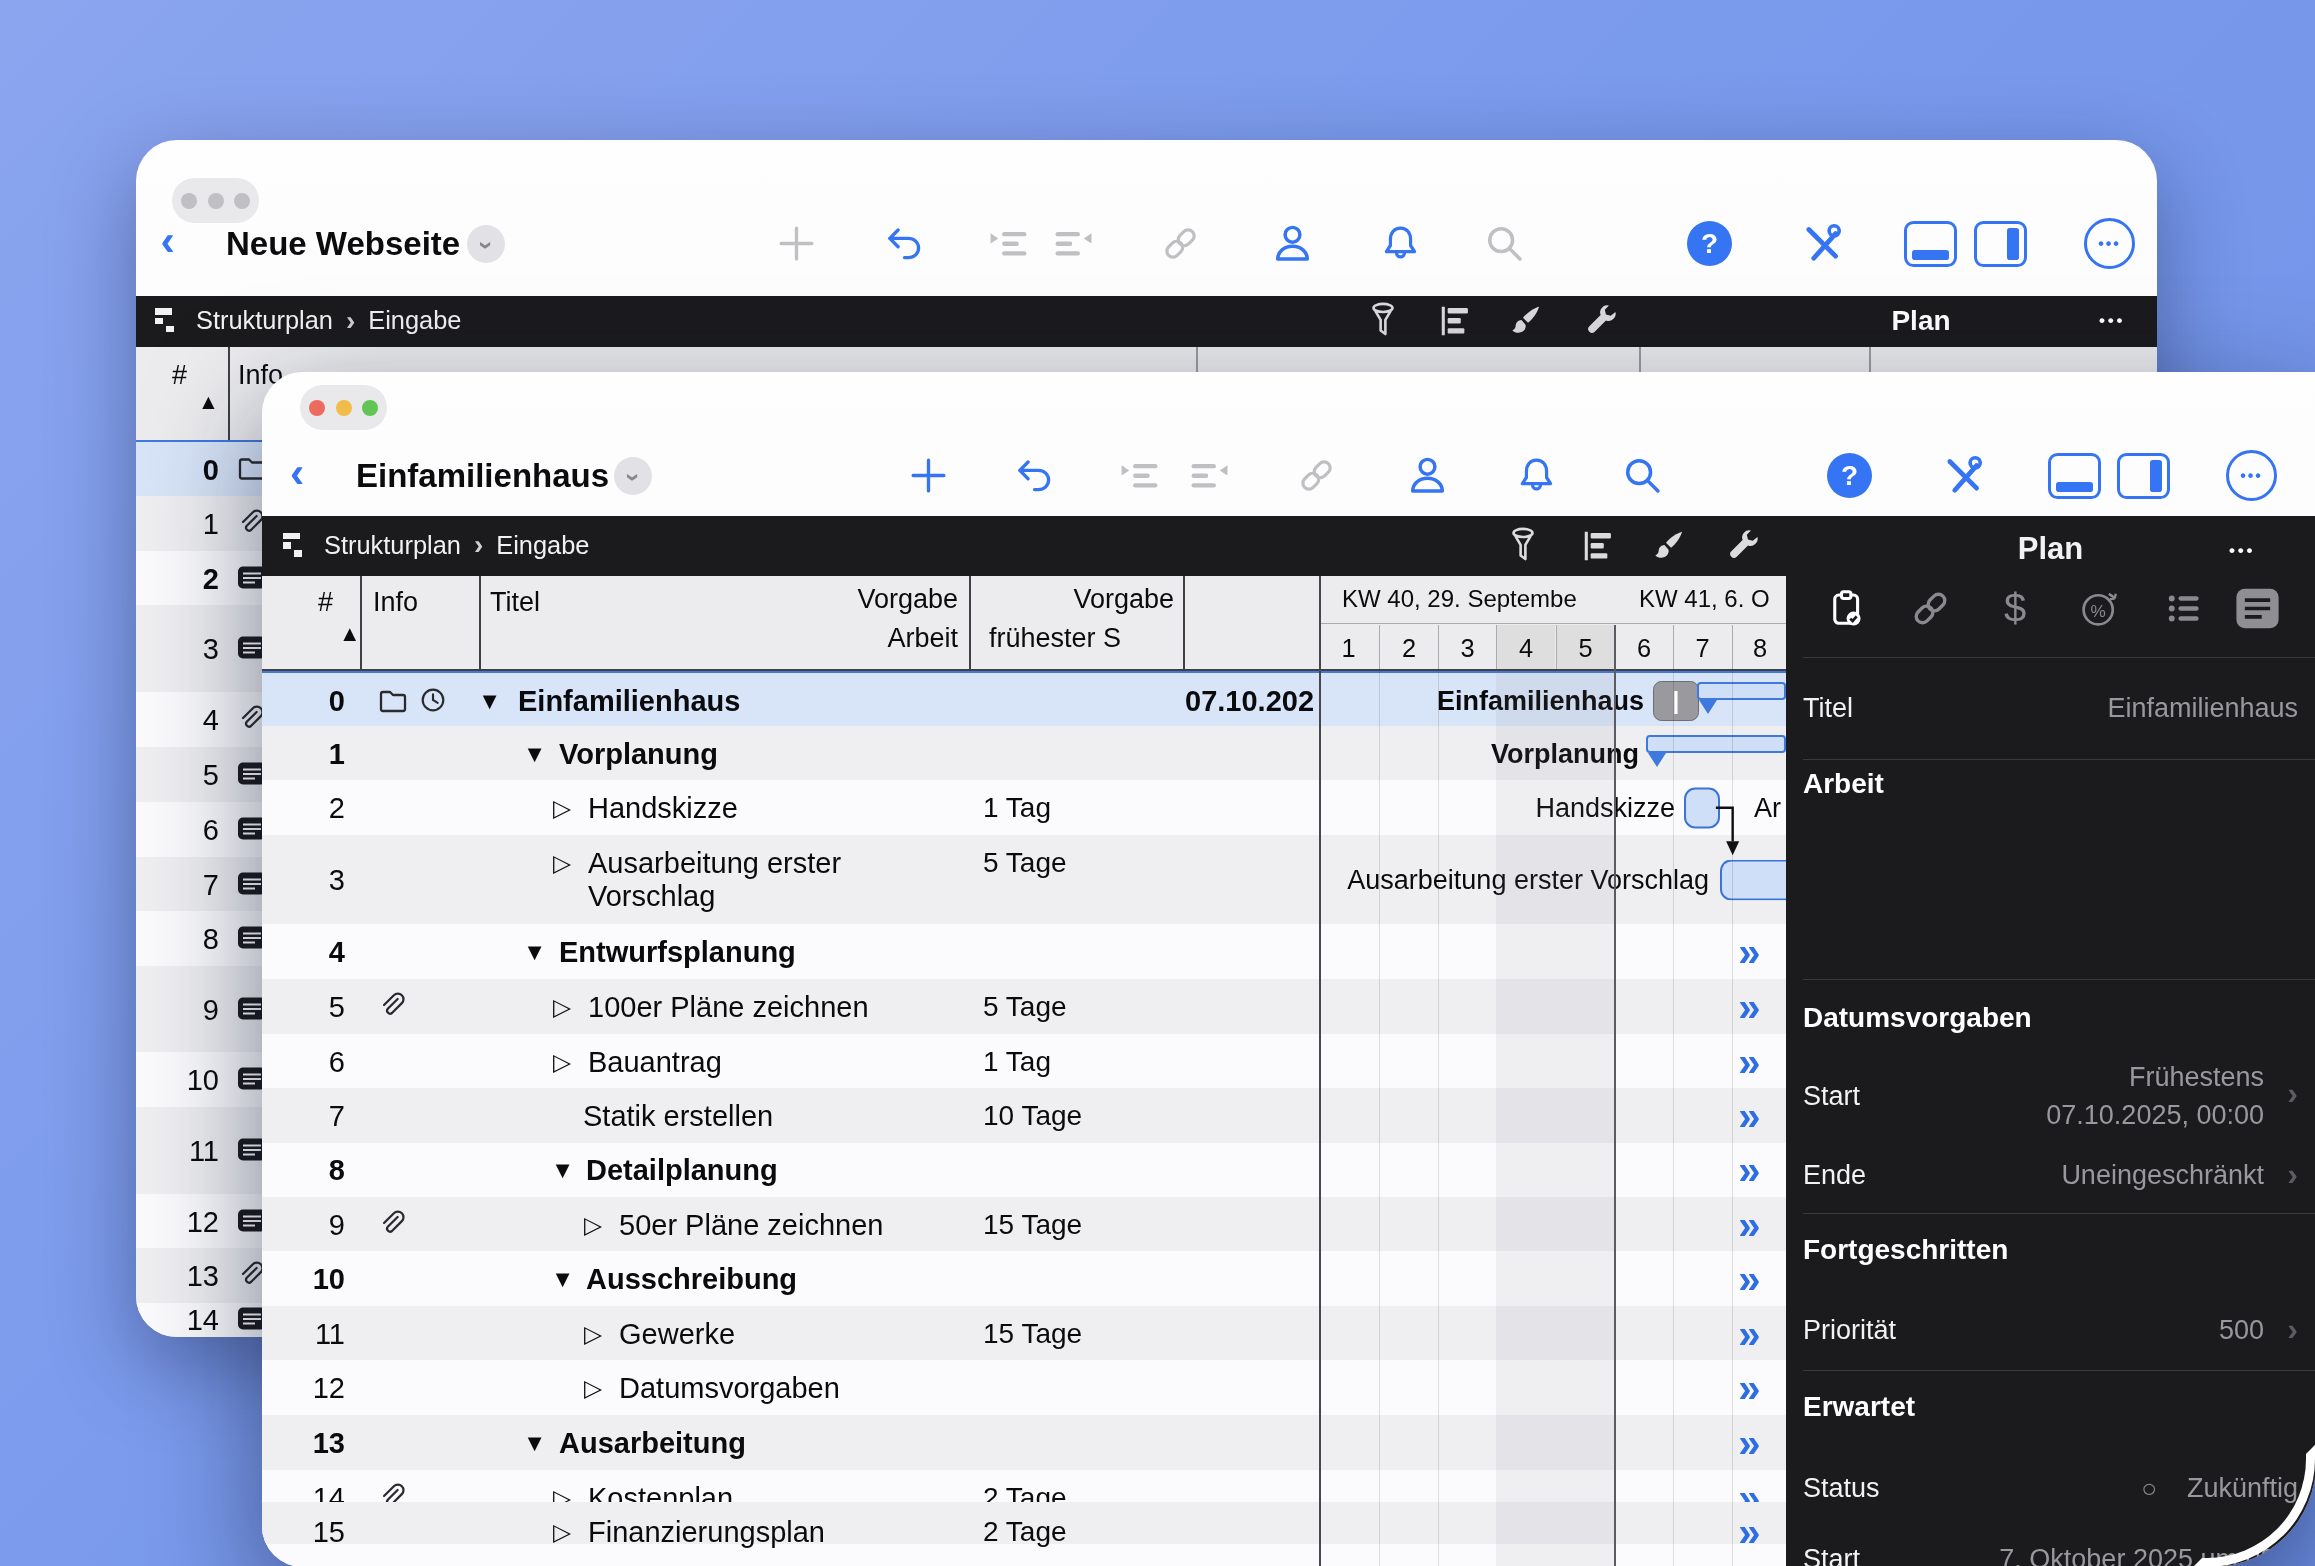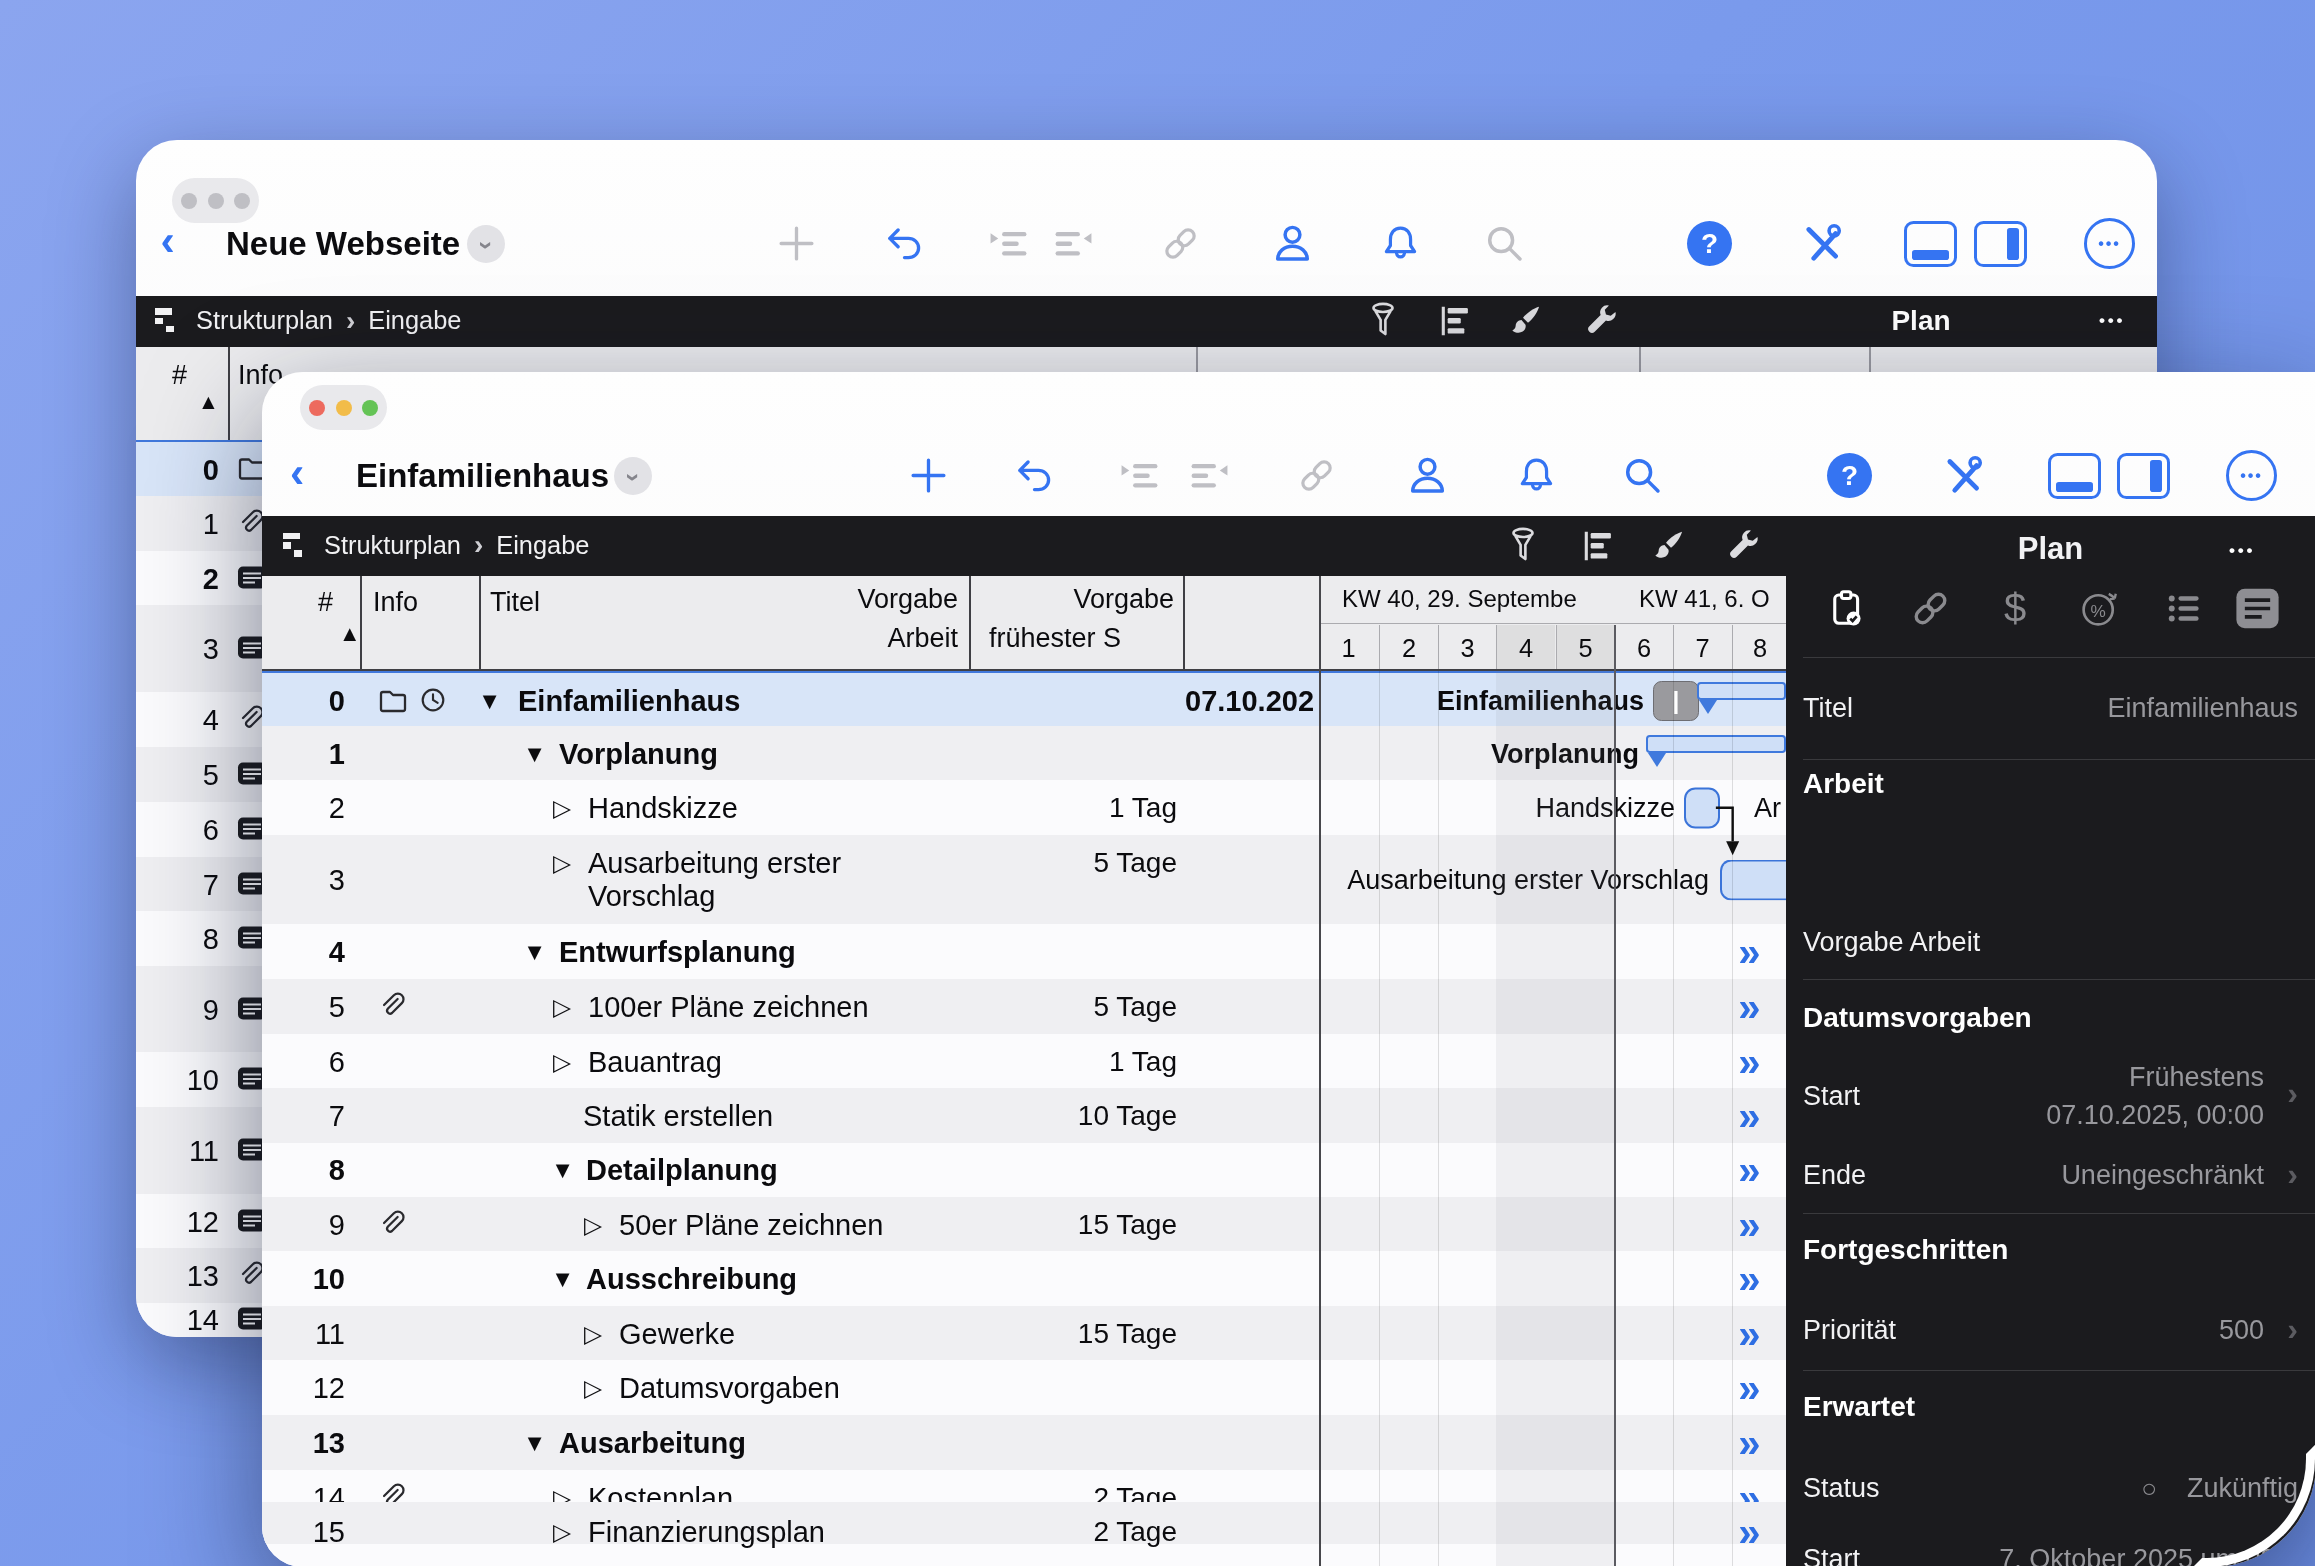"1 Tag" .dur { text-align: right -> none }
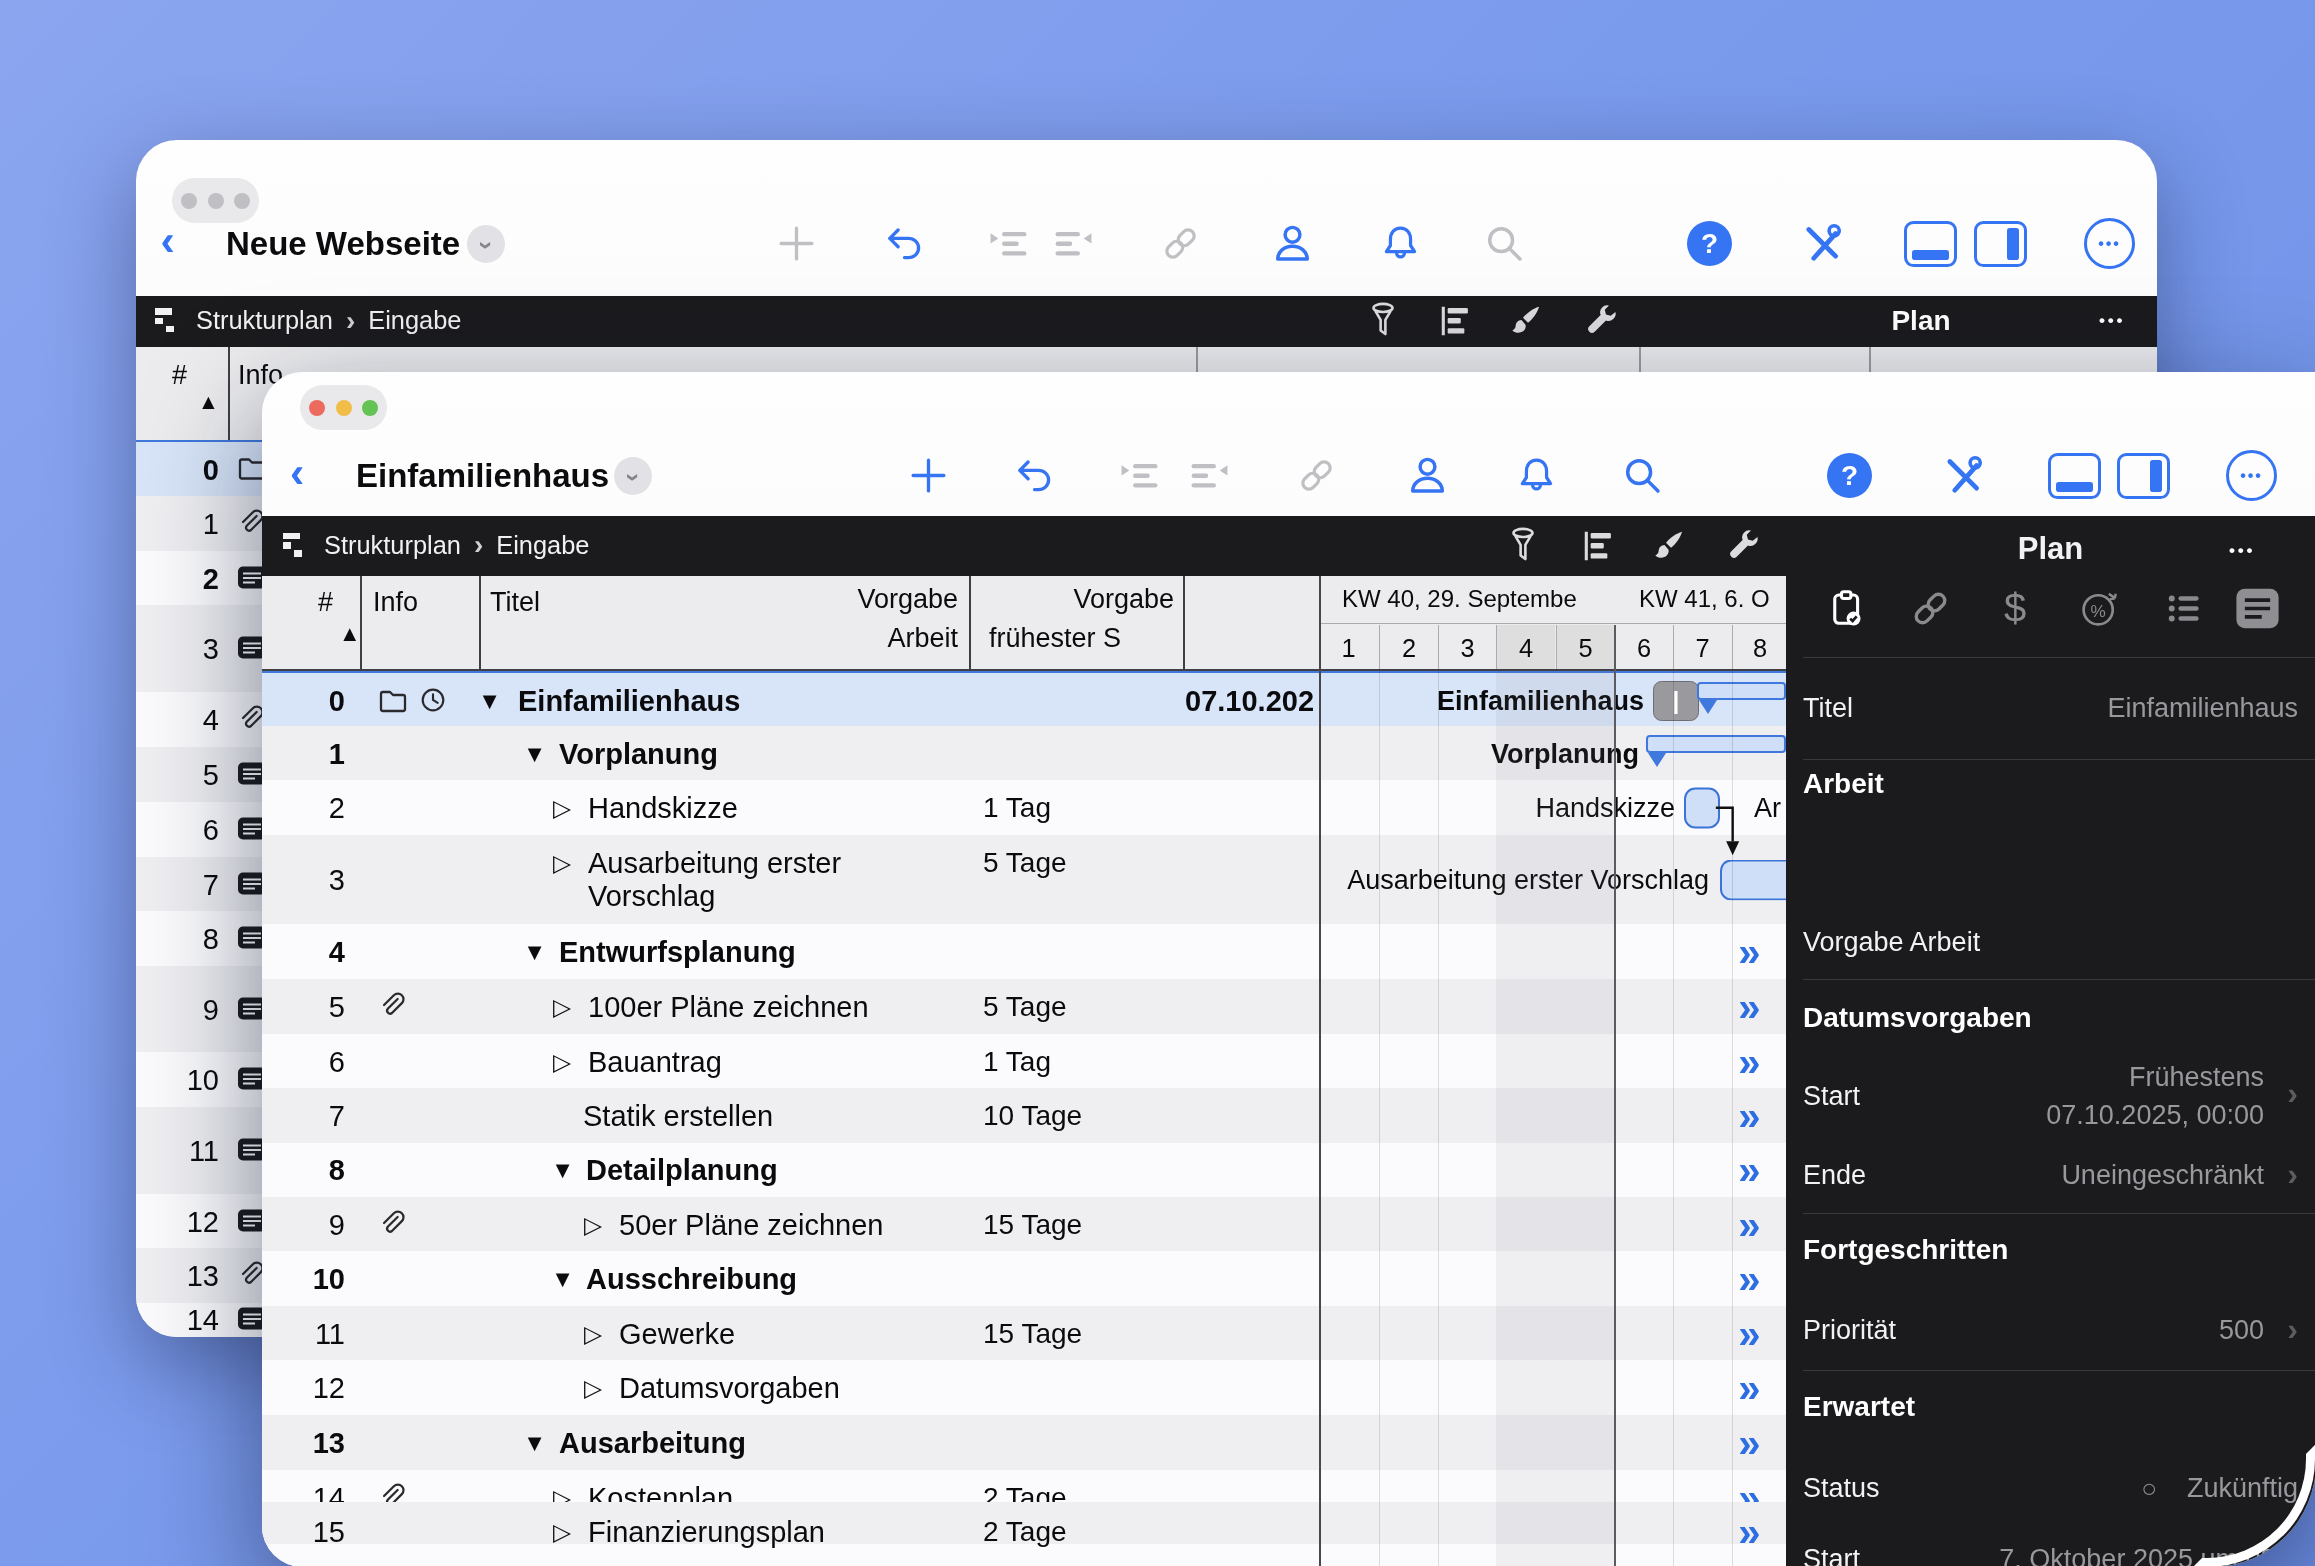"Vorgabe Arbeit" div.abs { html: <div> <span>Vorgabe Arbeit</span> </div> -> none }
